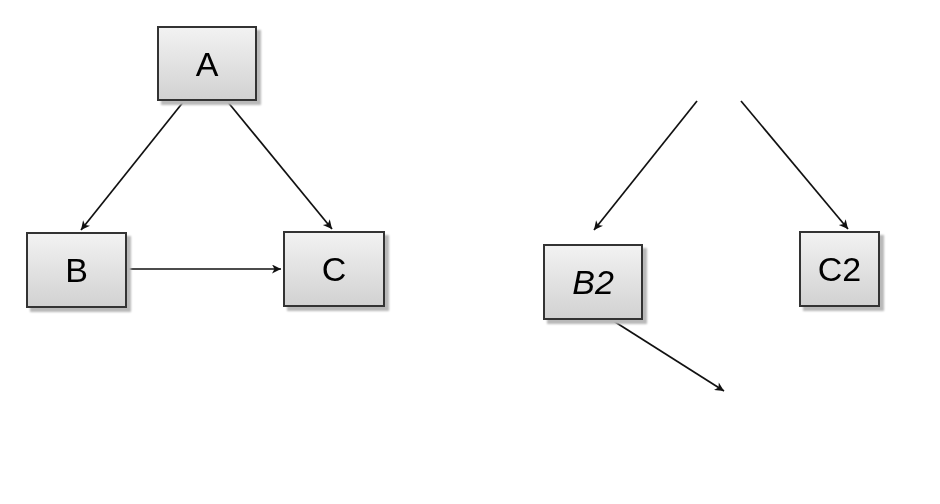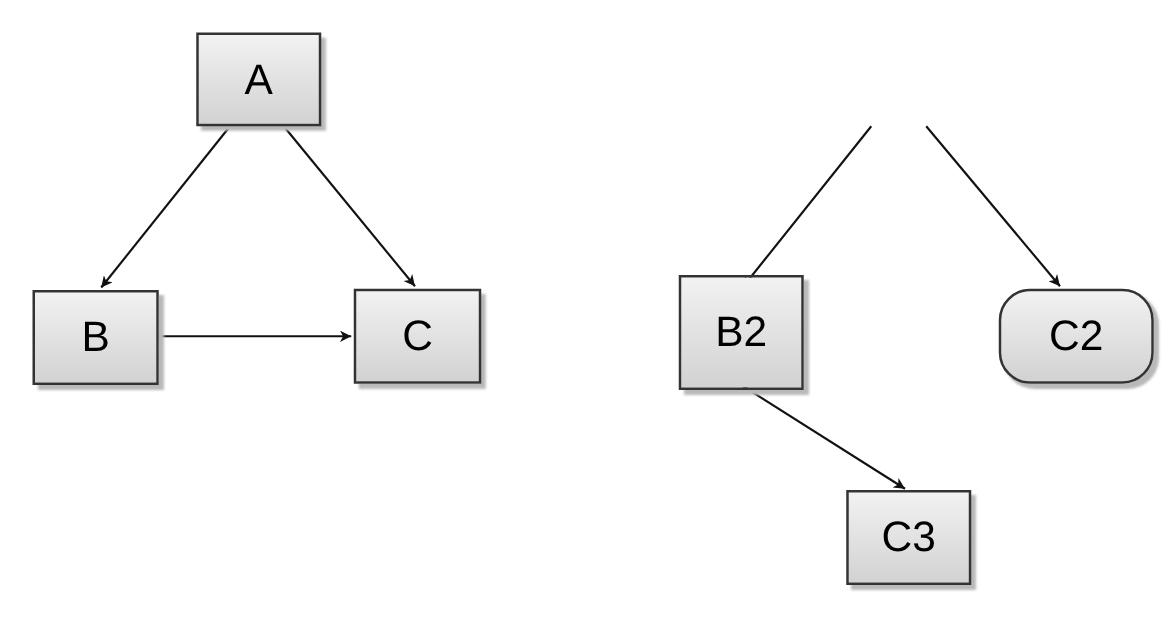"B2" div.node { font-style: none -> italic; height: 92px -> 76px; top: 220px -> 244px }
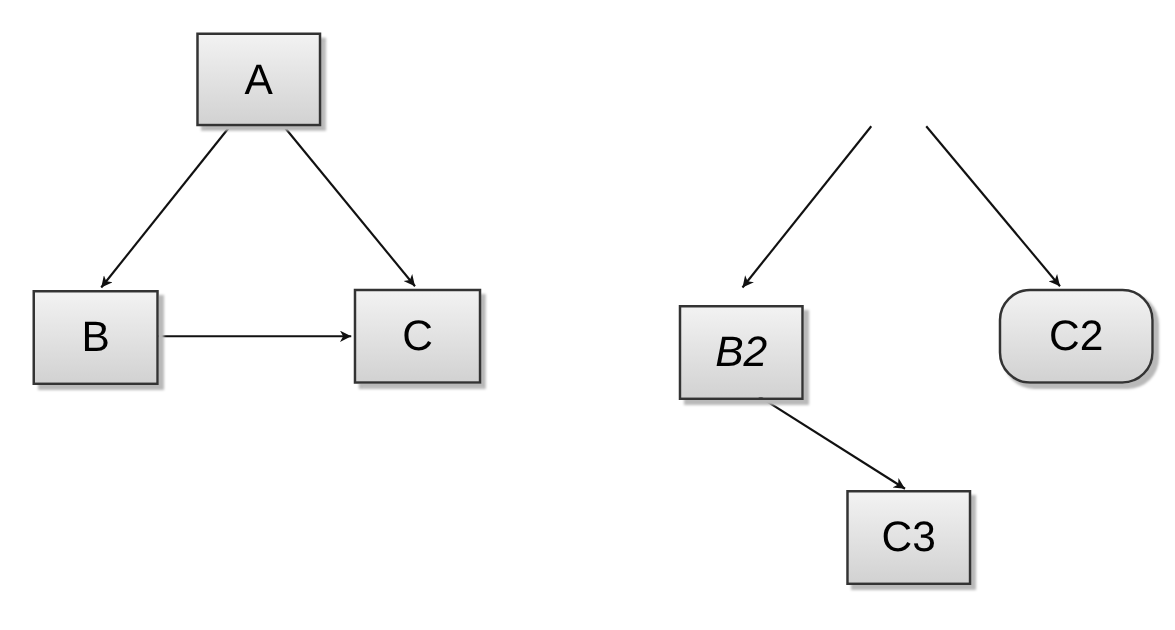"C2" div.node { border-radius: 25px -> none; width: 124px -> 81px }
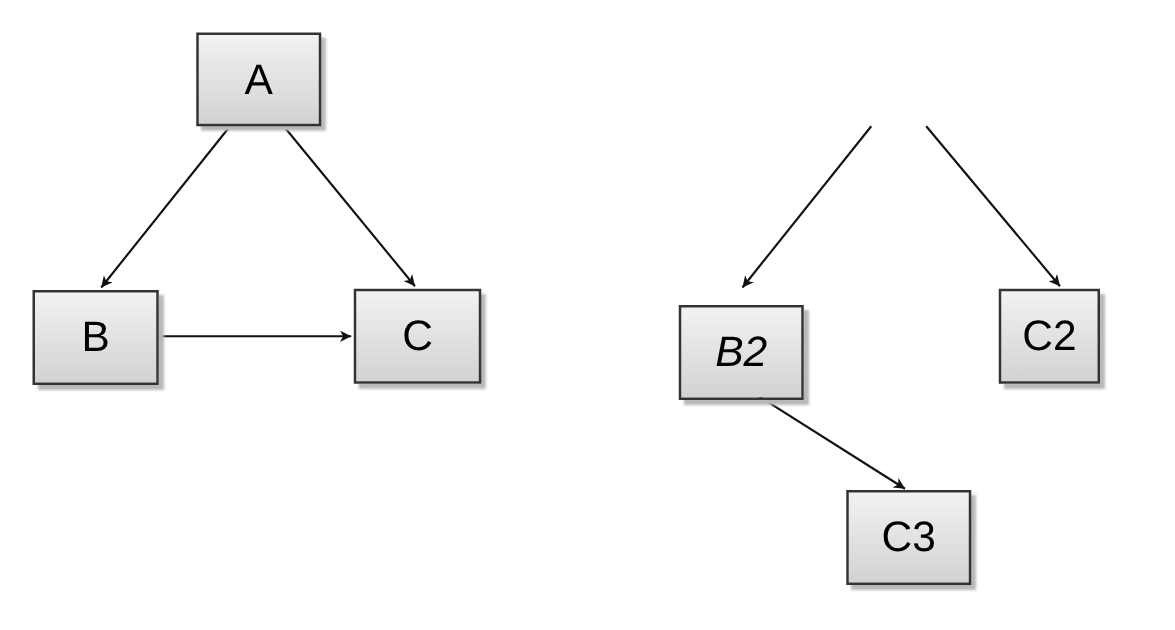"C3" div.node { html: <div> <span>C3</span> </div> -> none }
